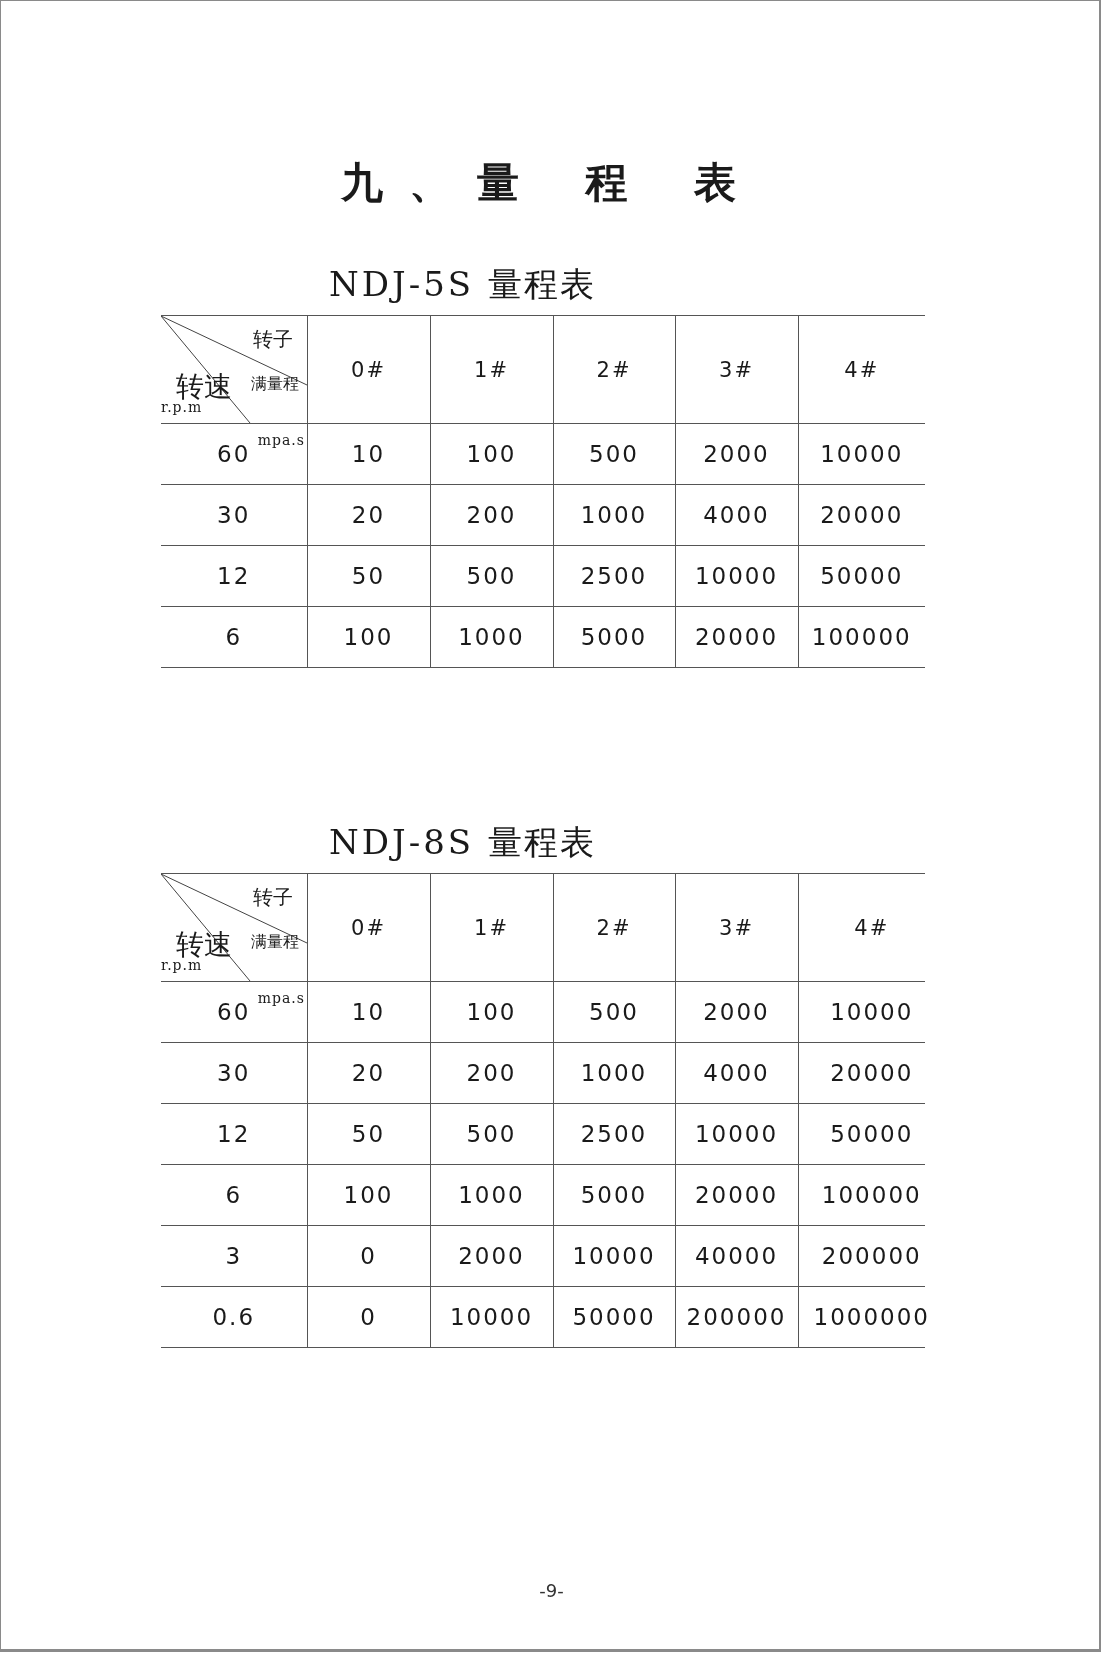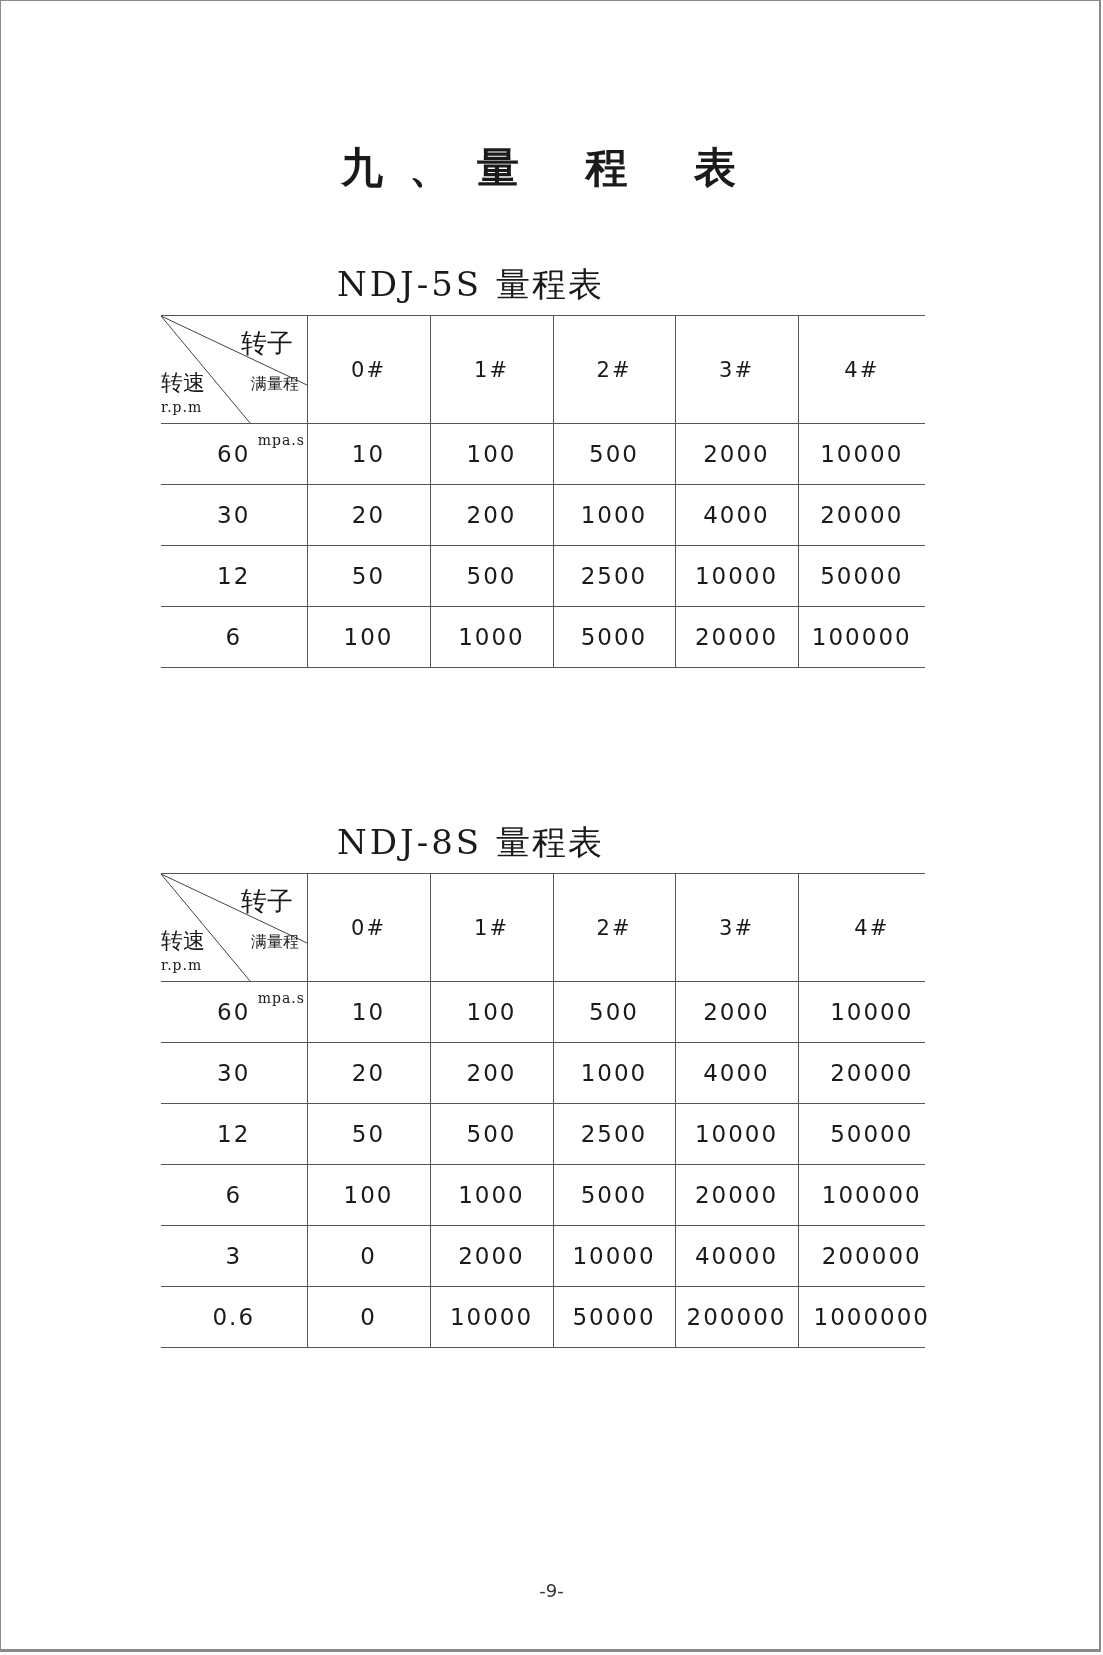"九、量 程 表" .main-title { top: 140px -> 155px }
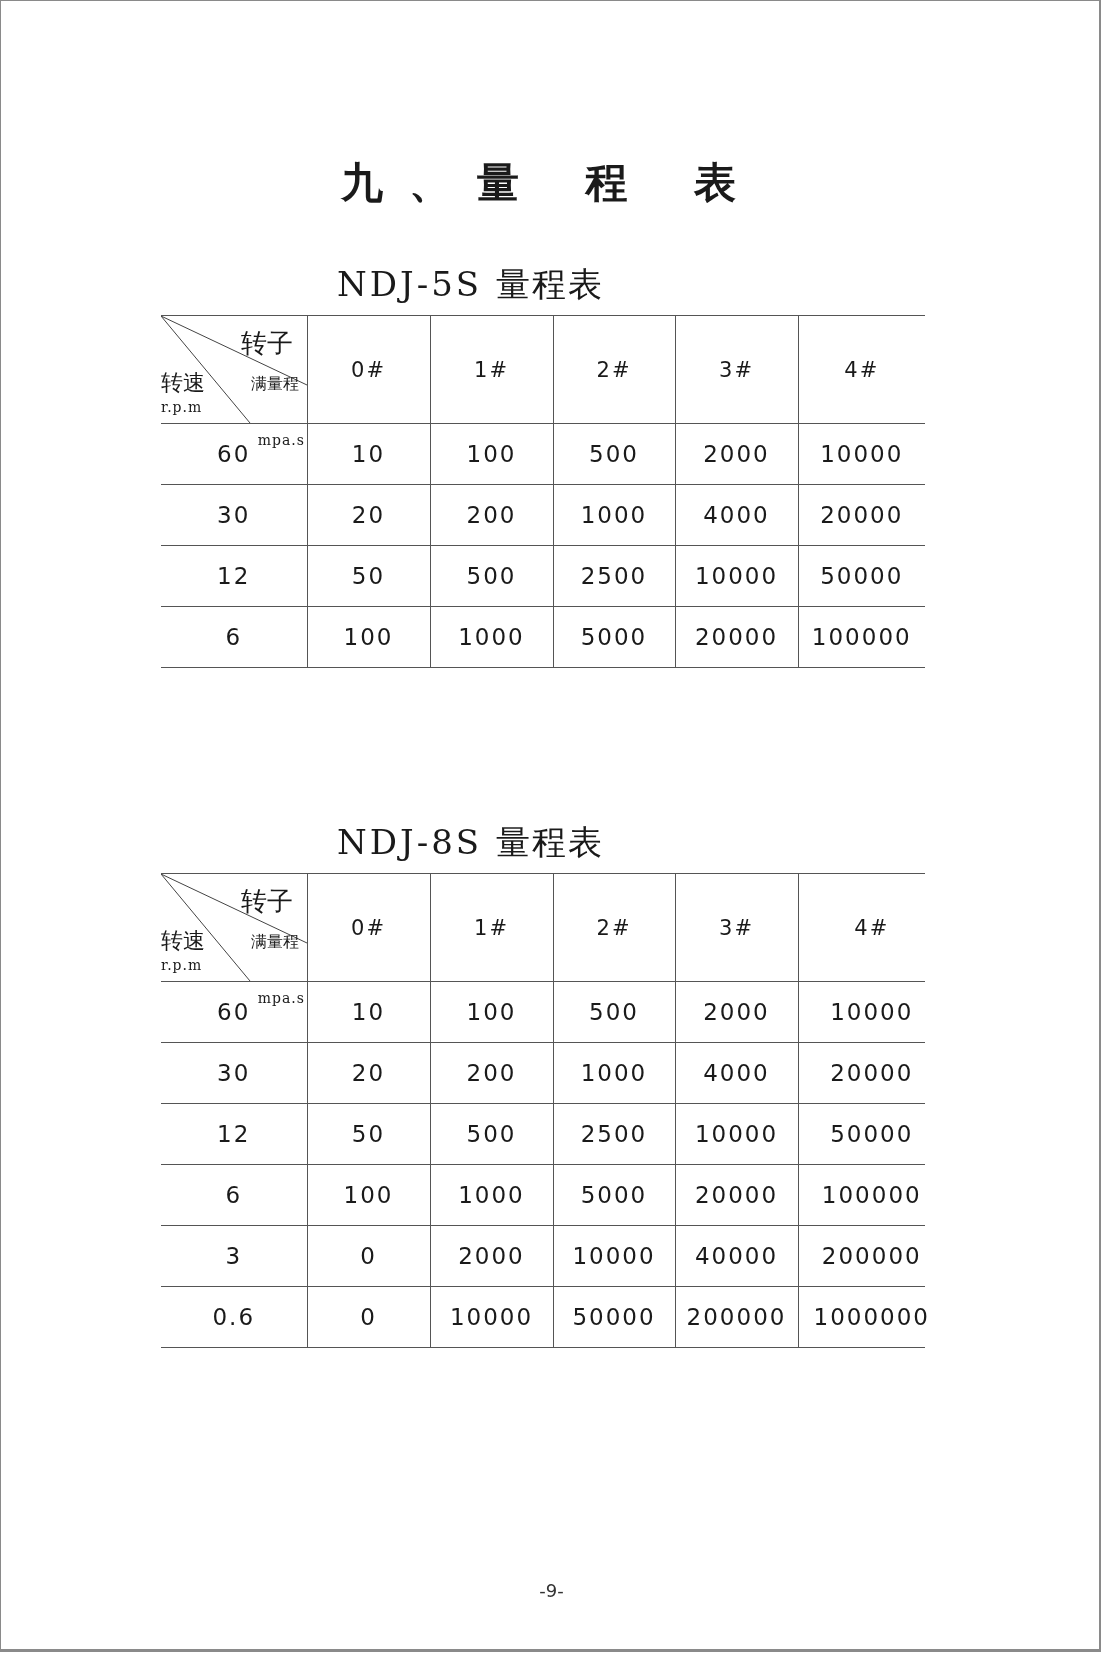"NDJ-5S 量程表" .sub-title { left: 8px -> 0 }
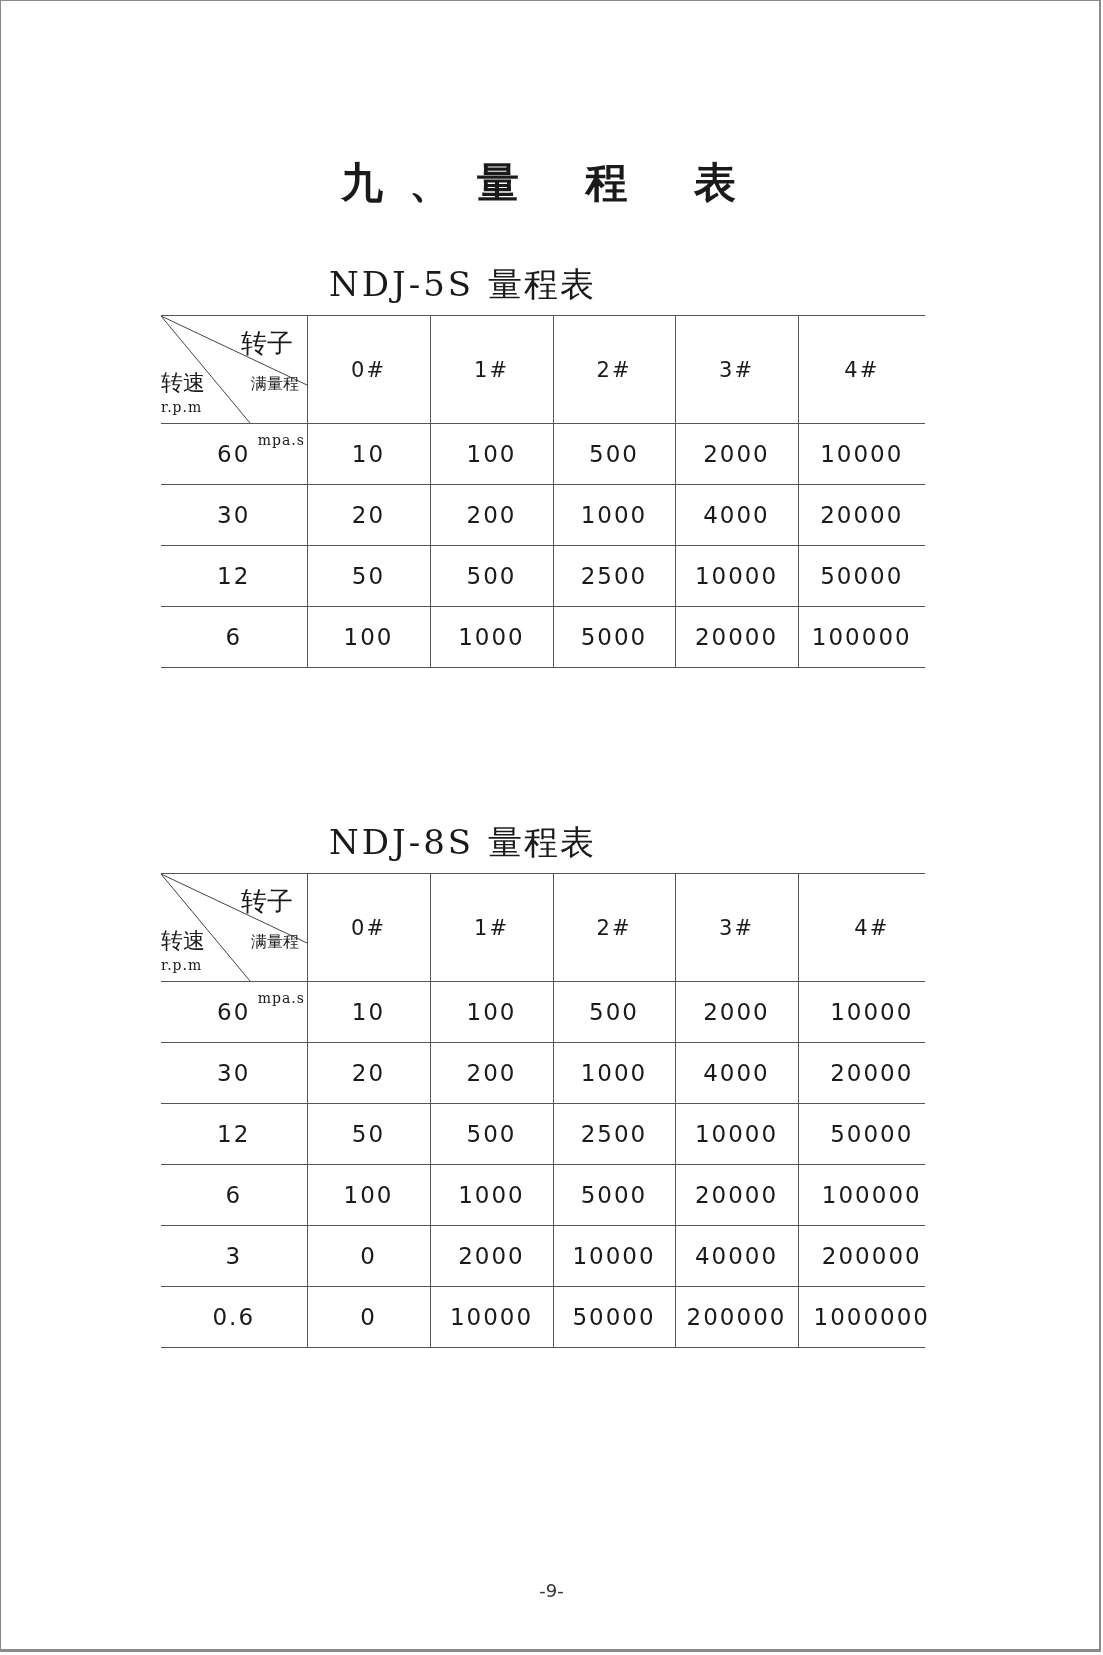"转子" .corner .rotor { font-size: 26px -> 20px }
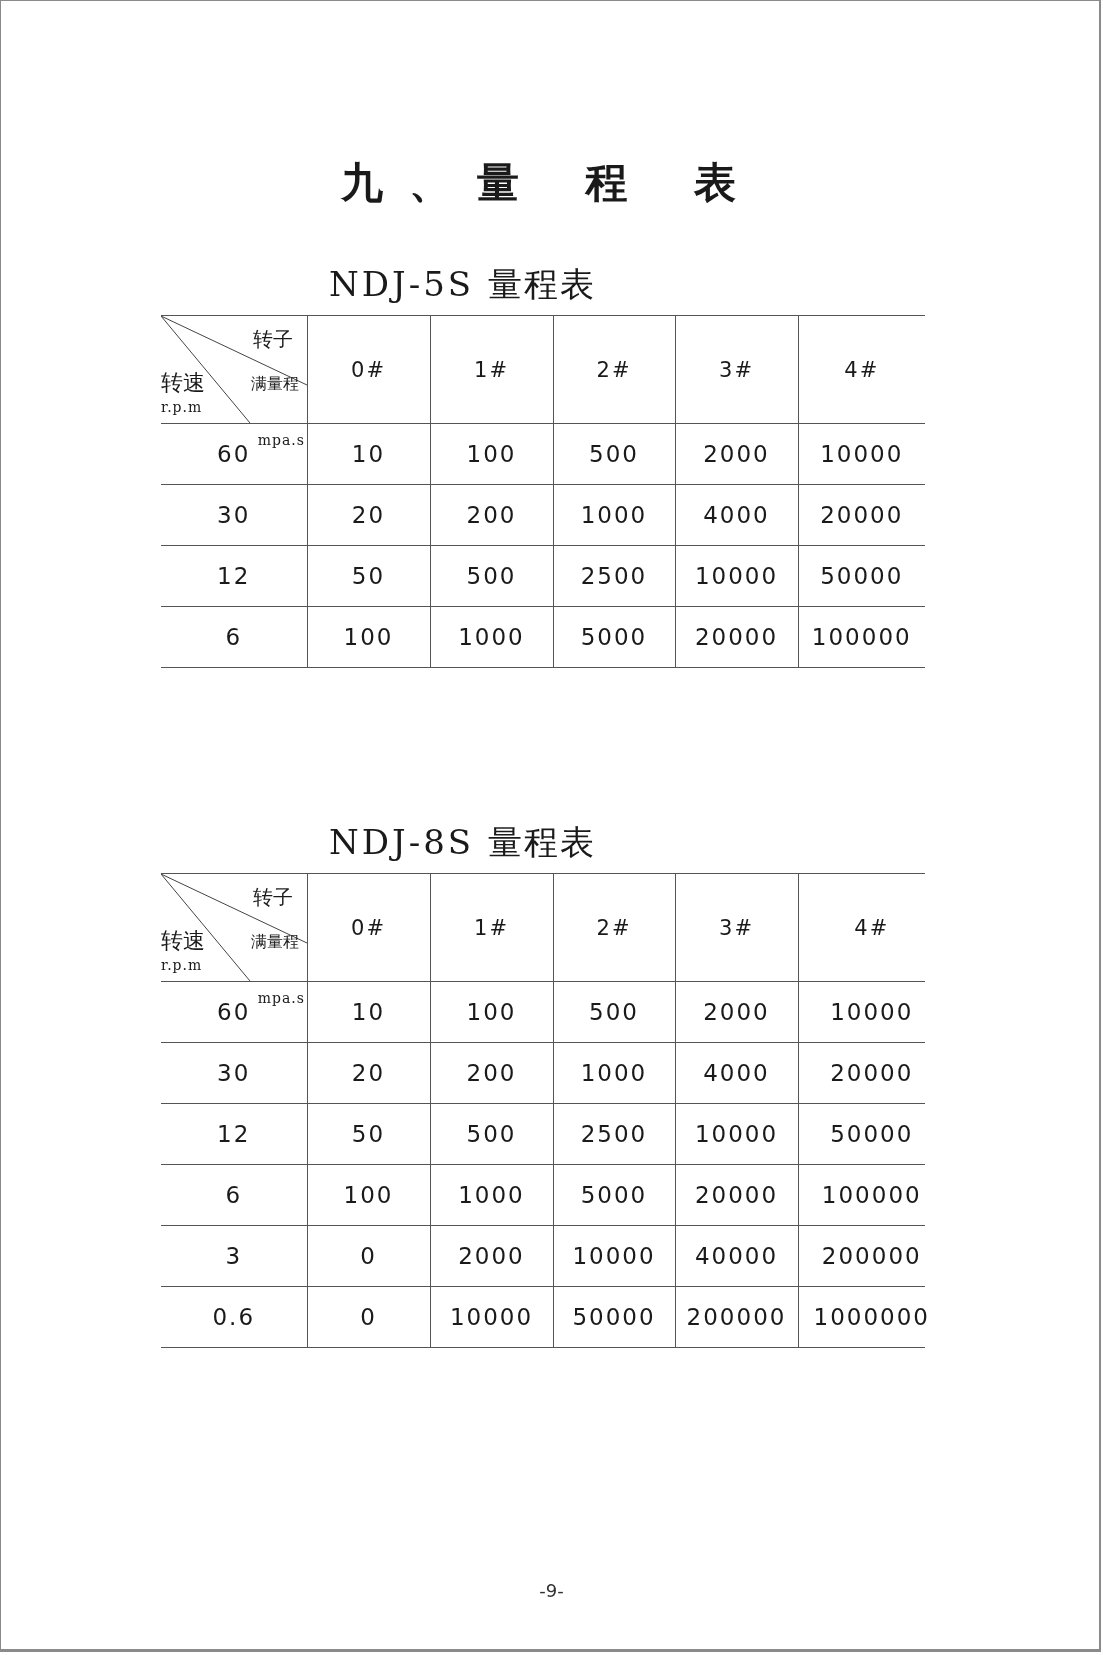"转速" .corner .speed { font-size: 22px -> 28px; left: 0px -> 15px }
